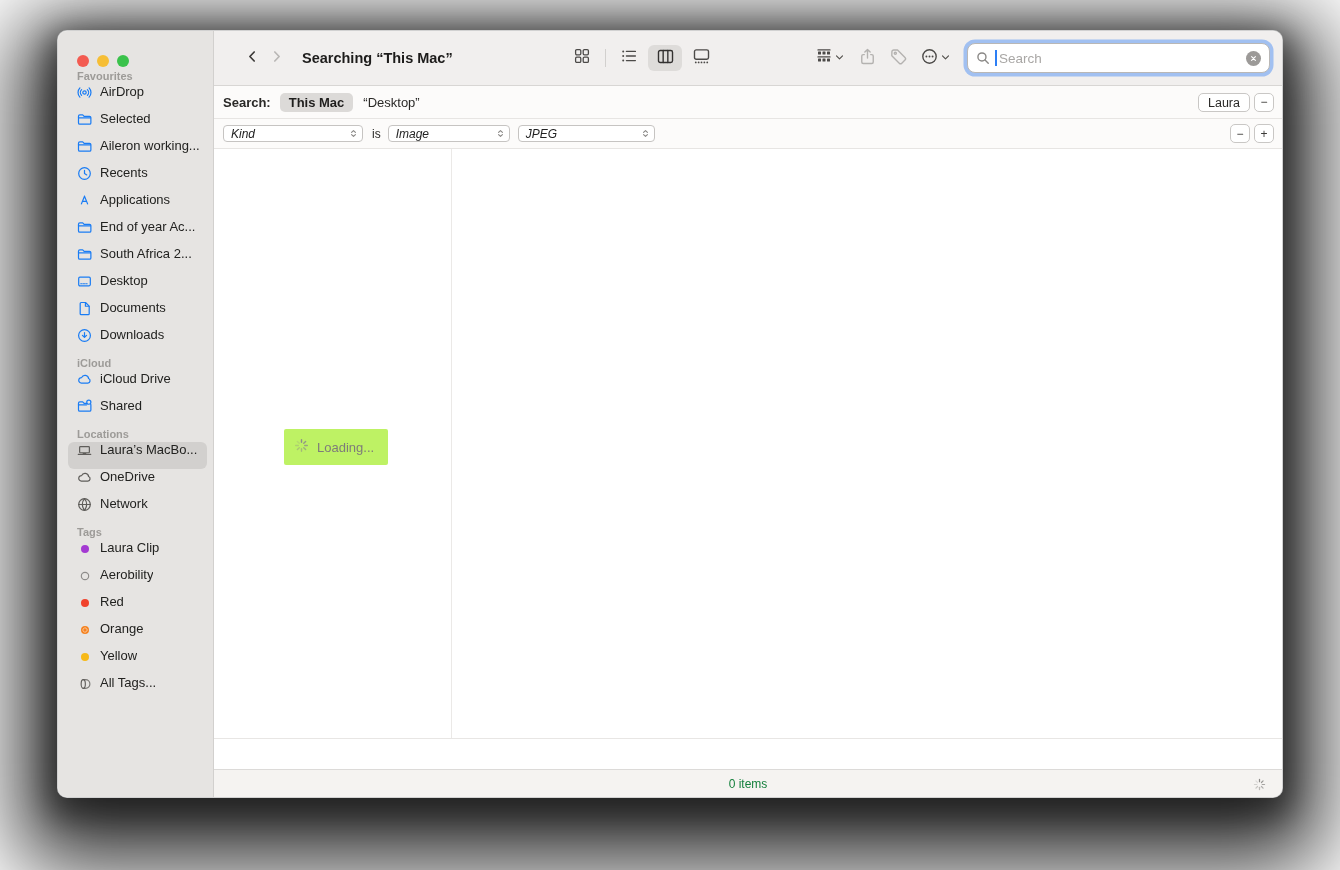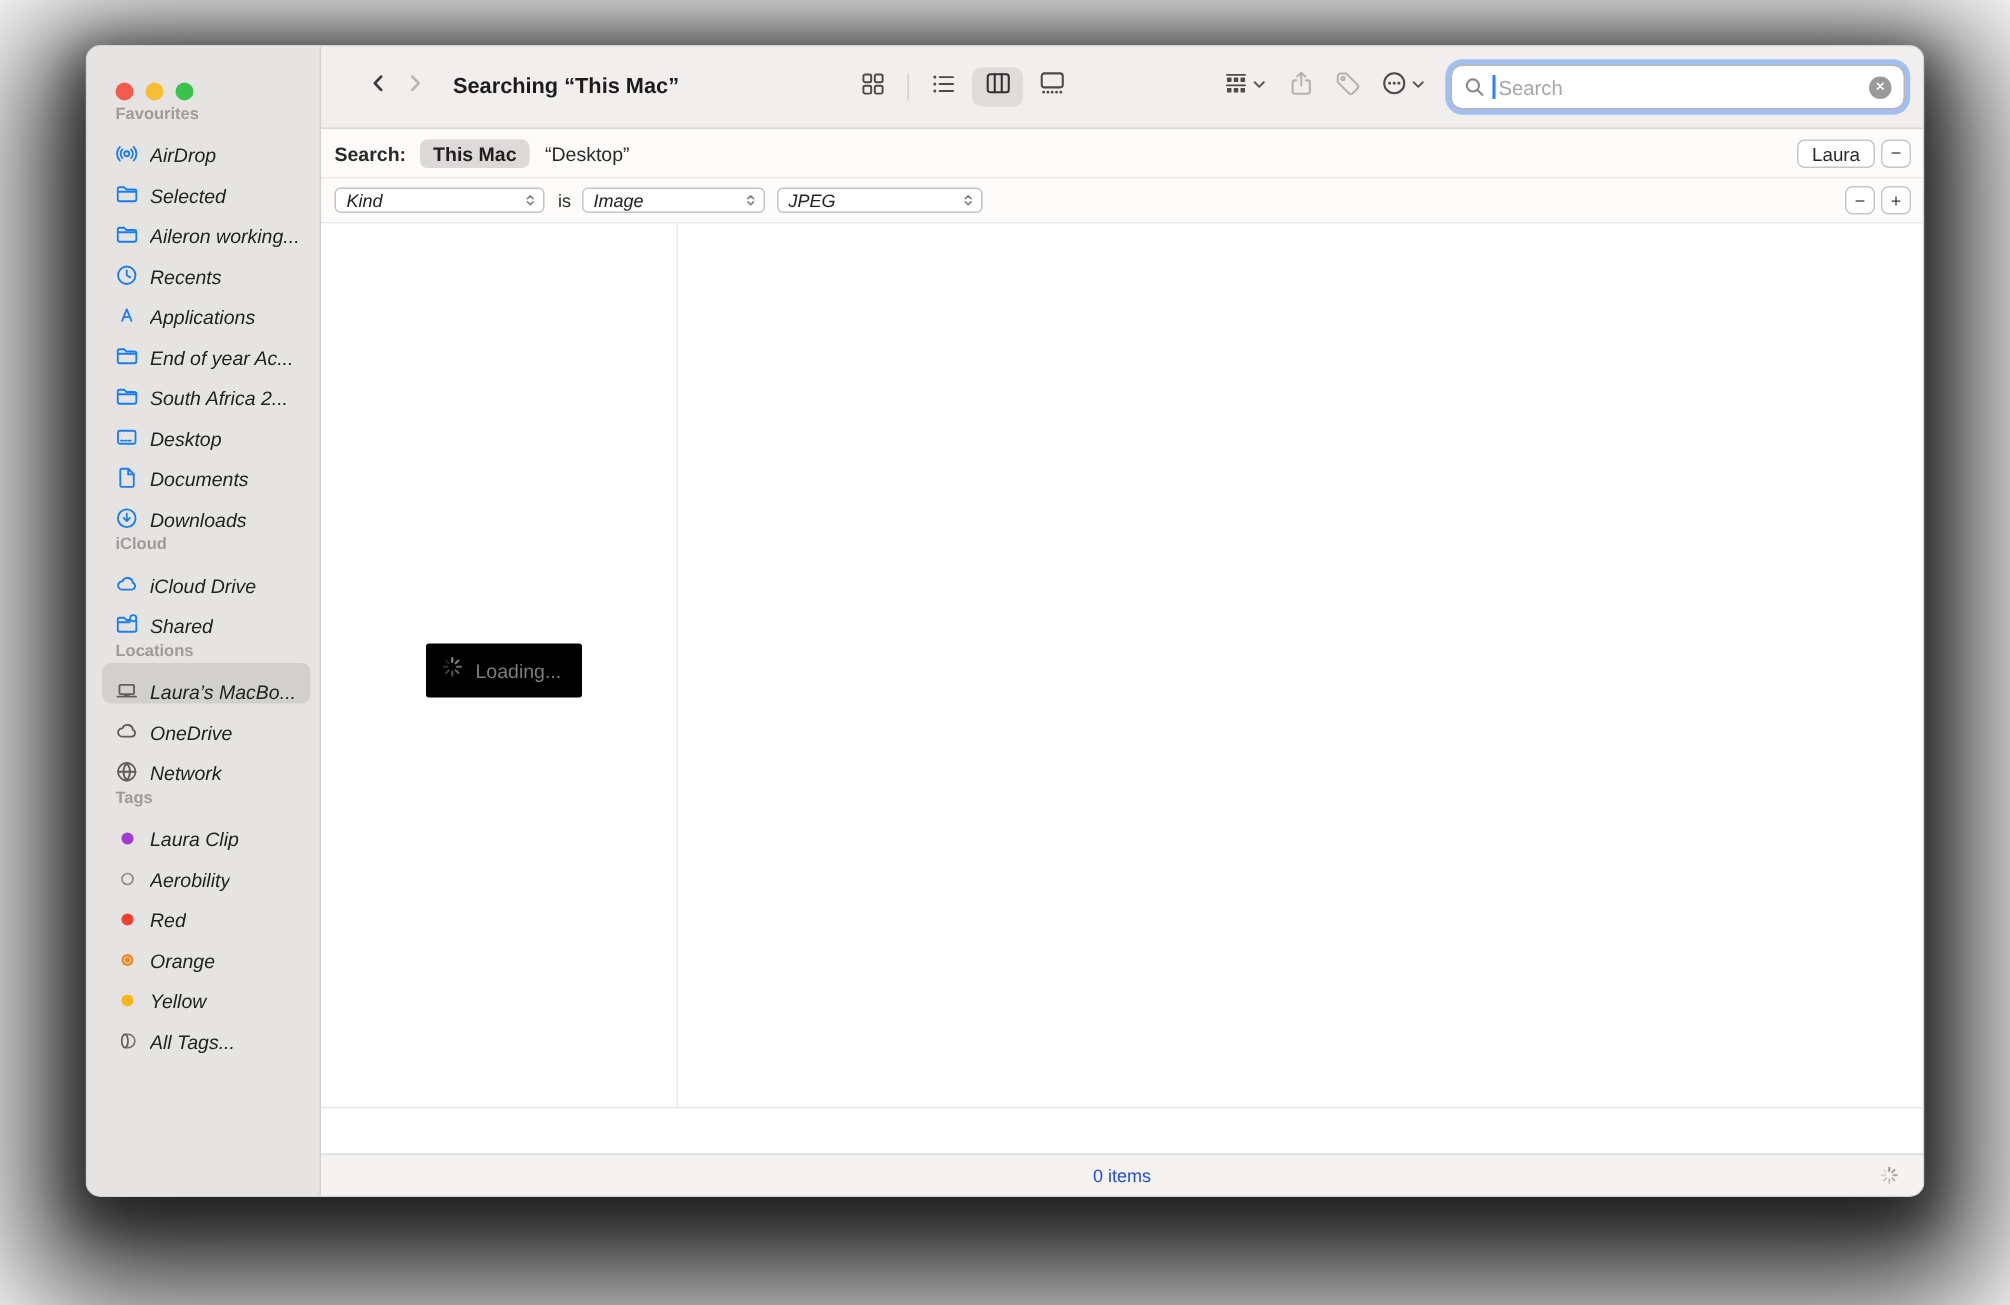"AirDrop" .side-item { align-items: flex-end -> flex-start; font-style: italic -> none }
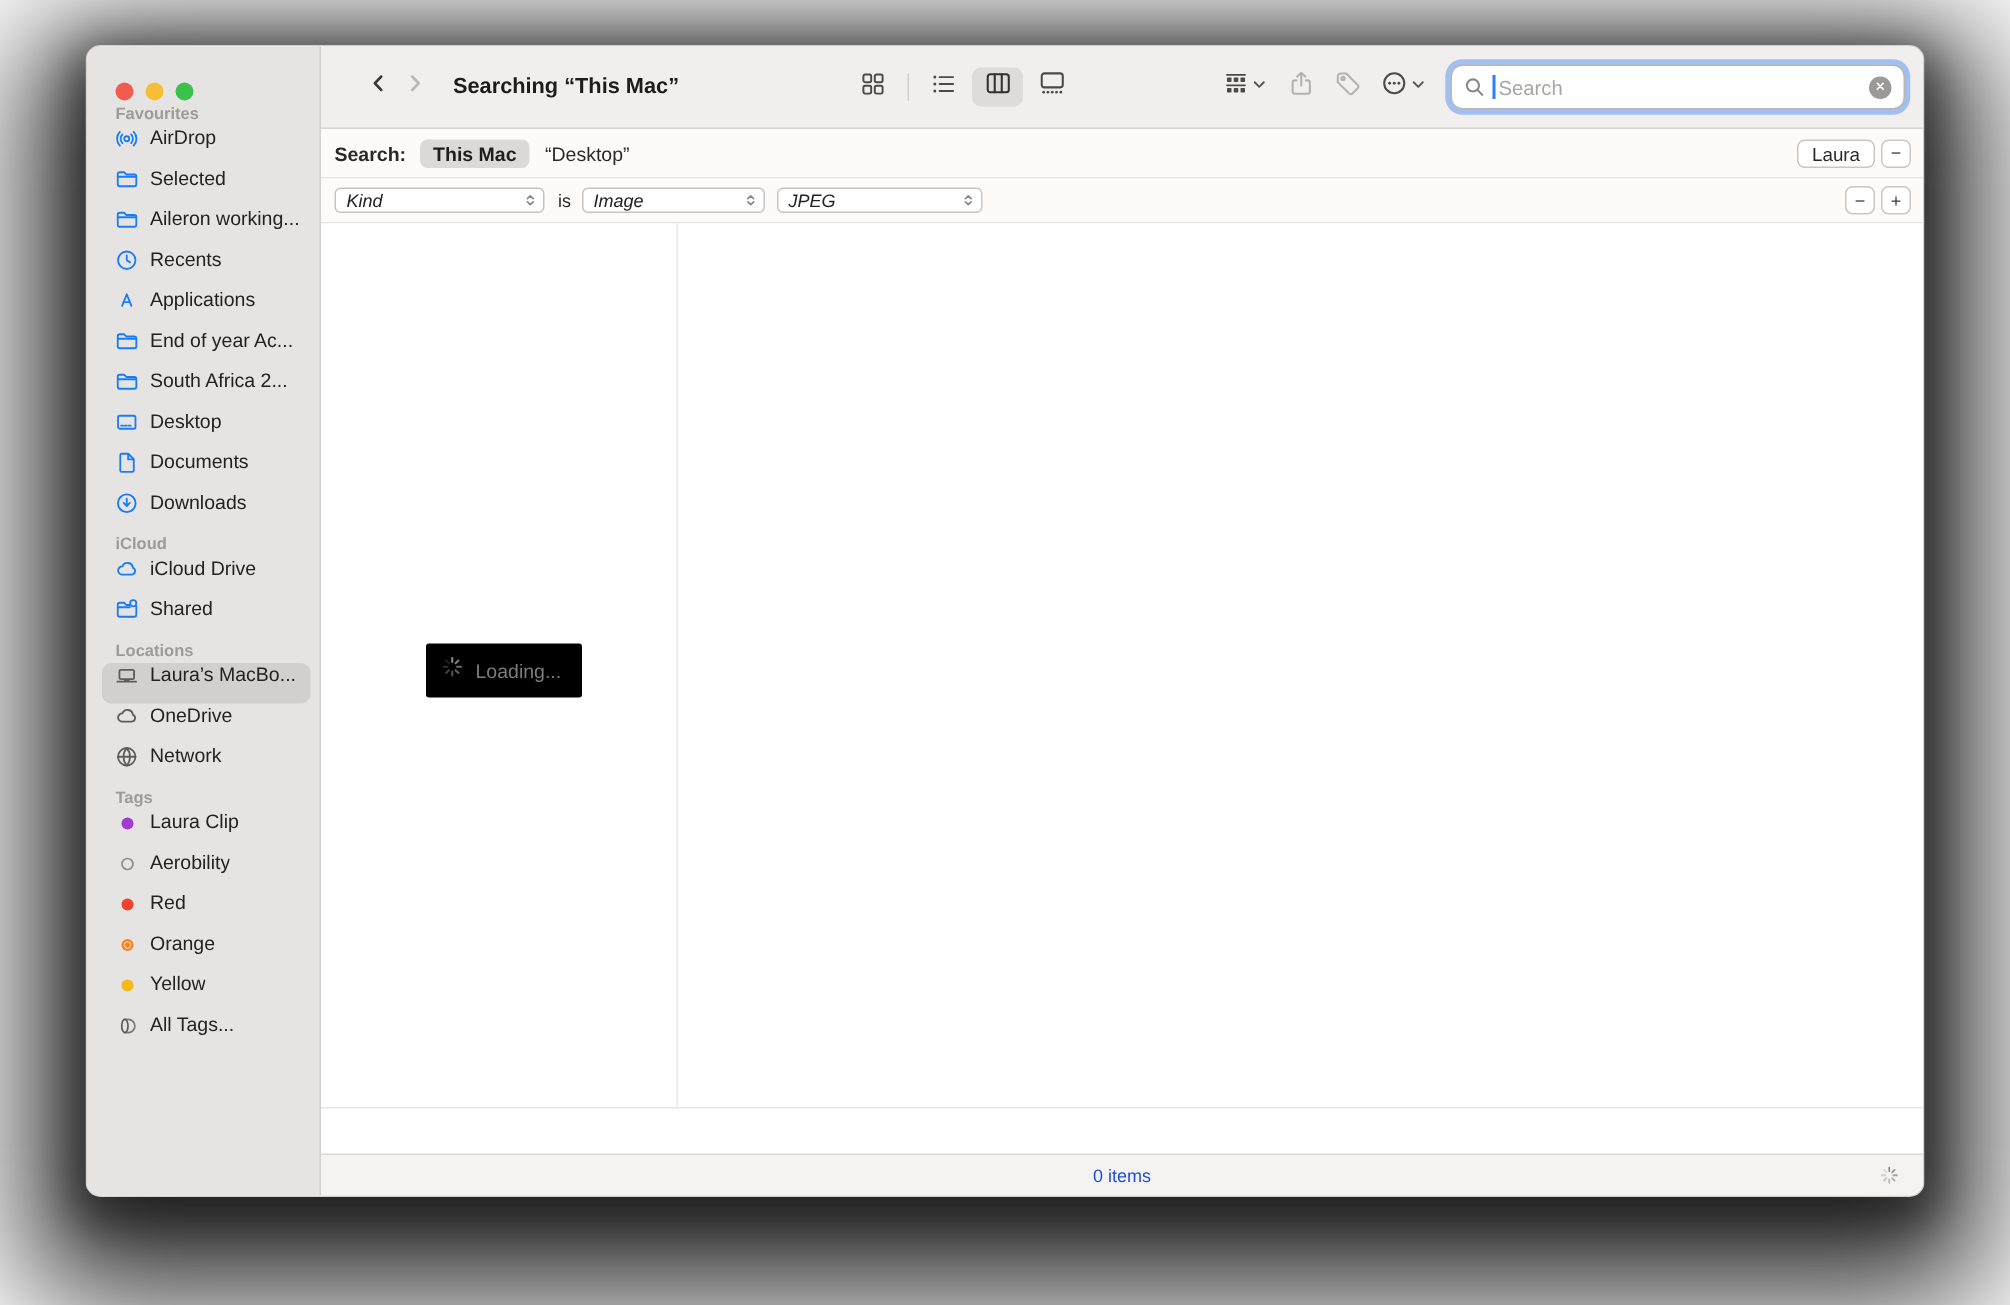"Loading..." .loading-pill { background: #000000 -> #bef264 }
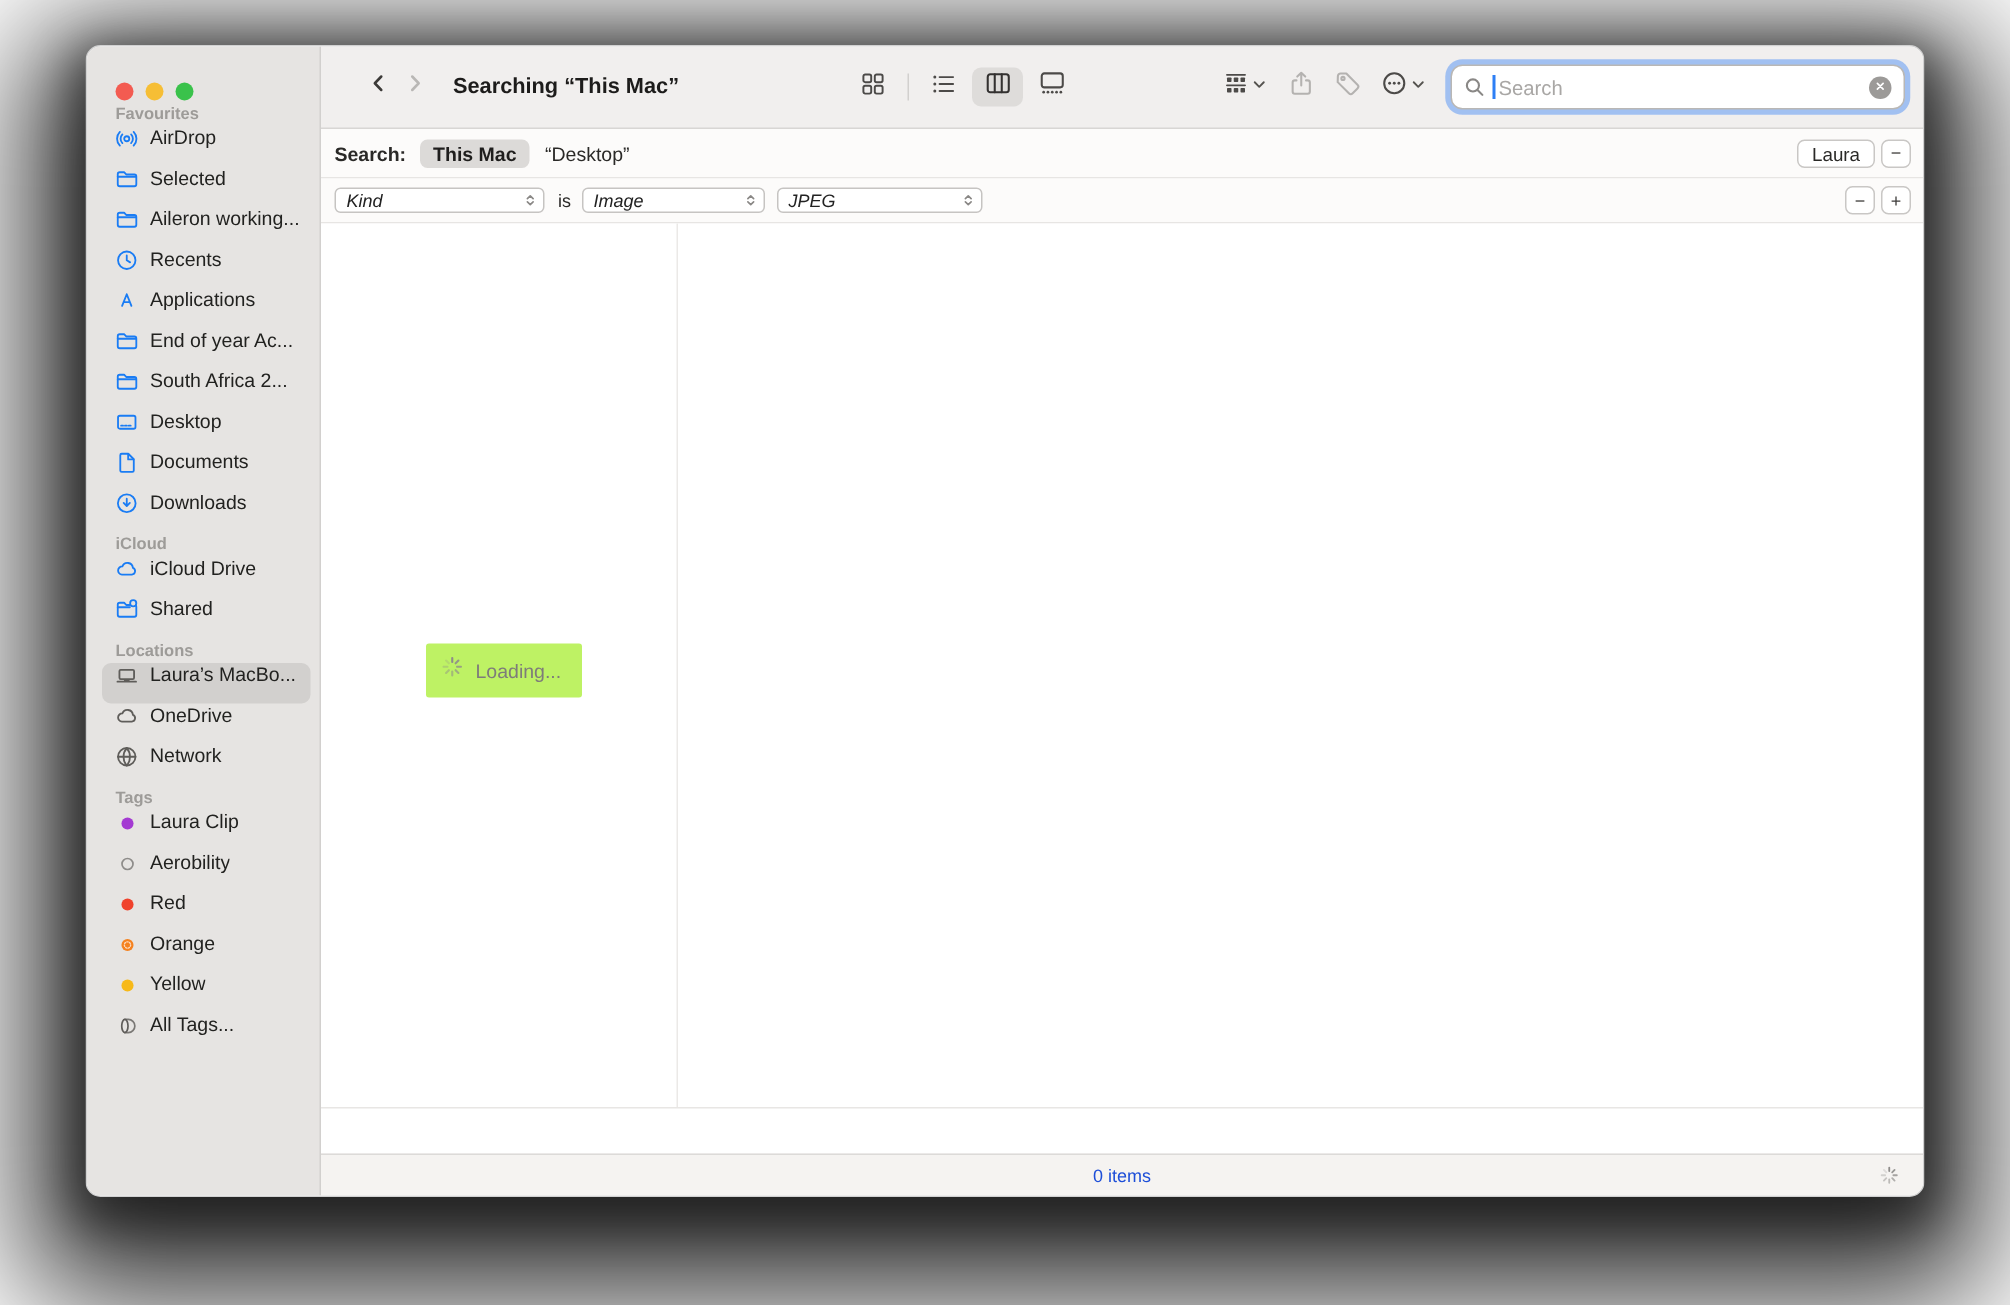"0 items" .status-count { color: #1d4ed8 -> #15803d }
